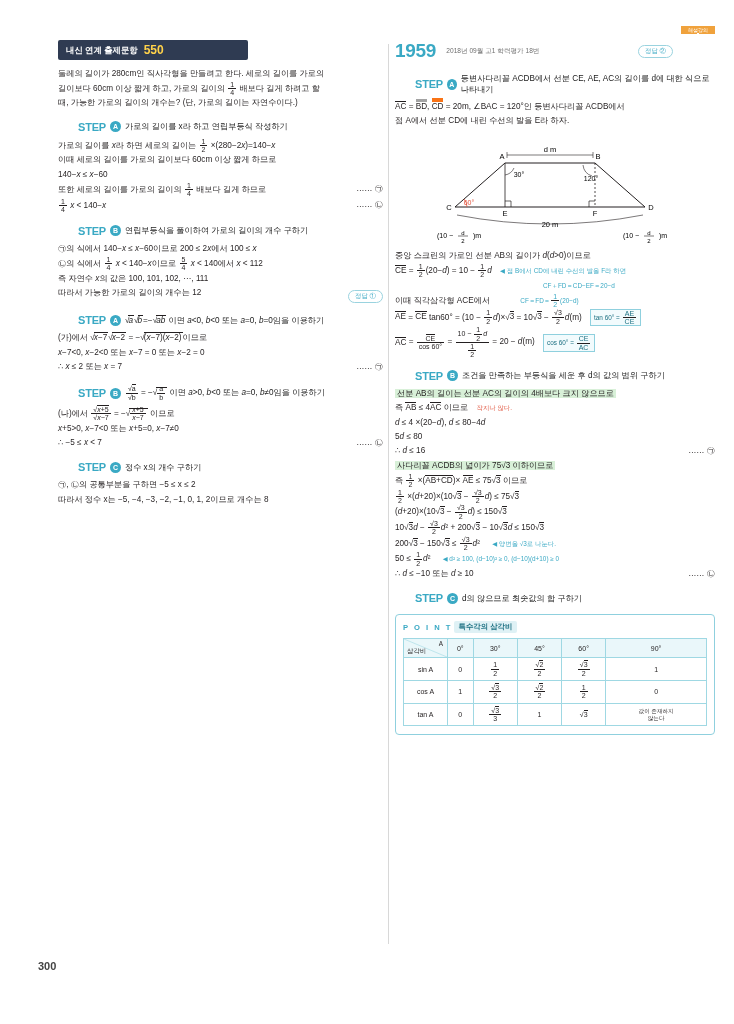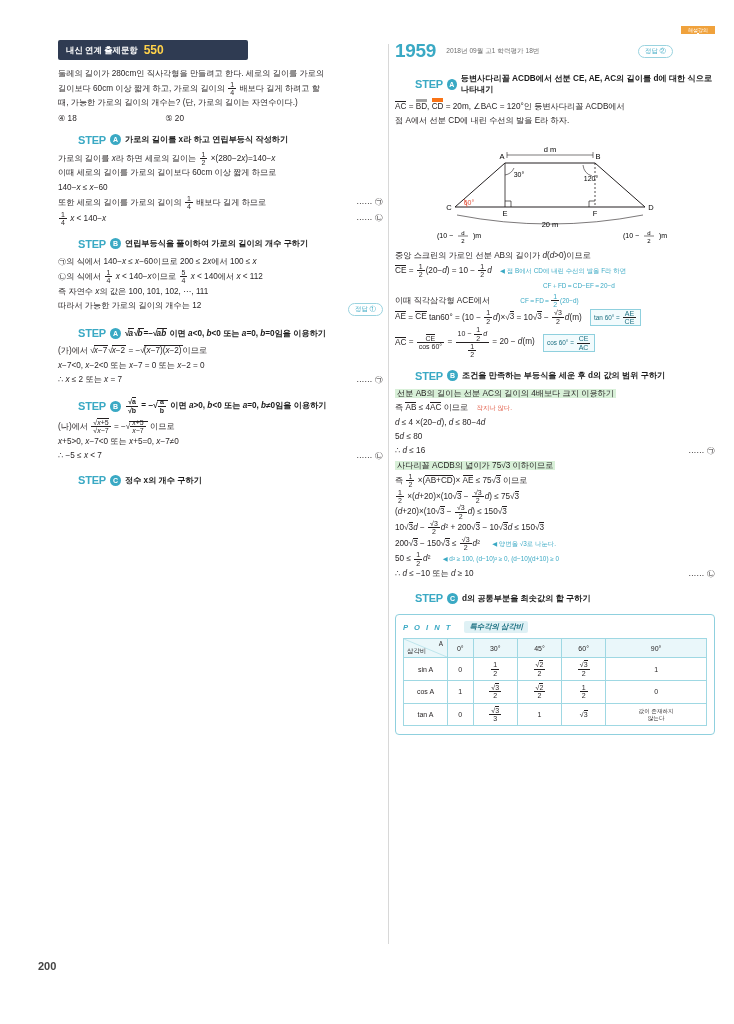"등변사다리꼴 ACDB에서 선분 CE, AE," .step-title { font-weight: bold -> normal }
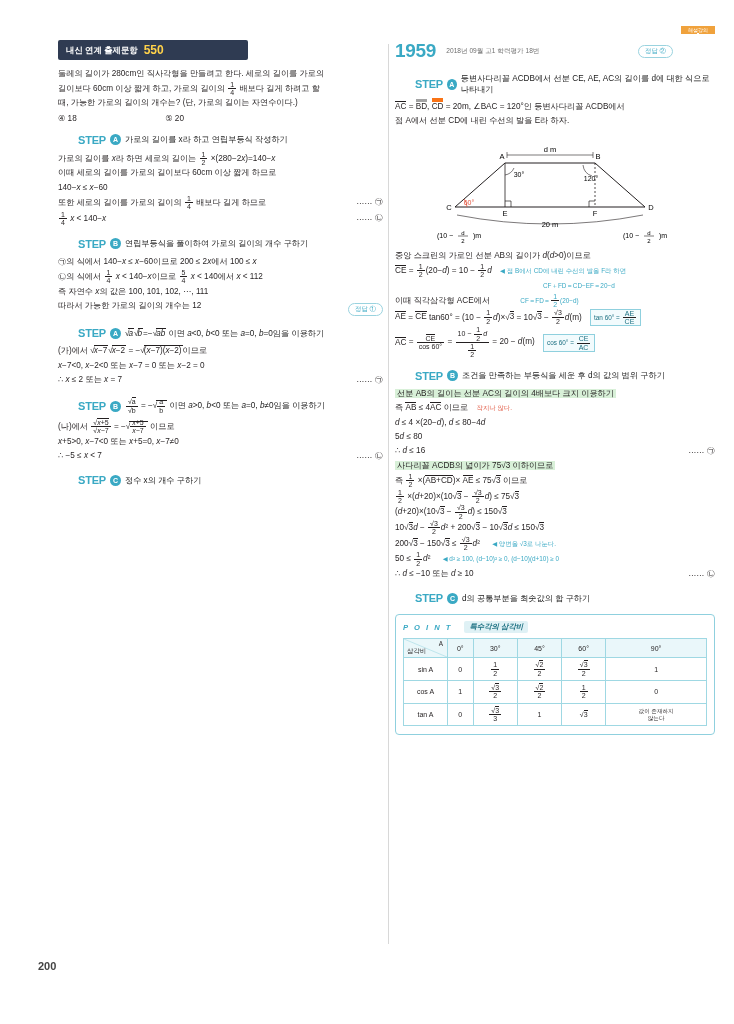"④ 18" div.choices { html: <div> <span>④ 18</span> <span>⑤ 20</span> <span></span> </div> -> none }
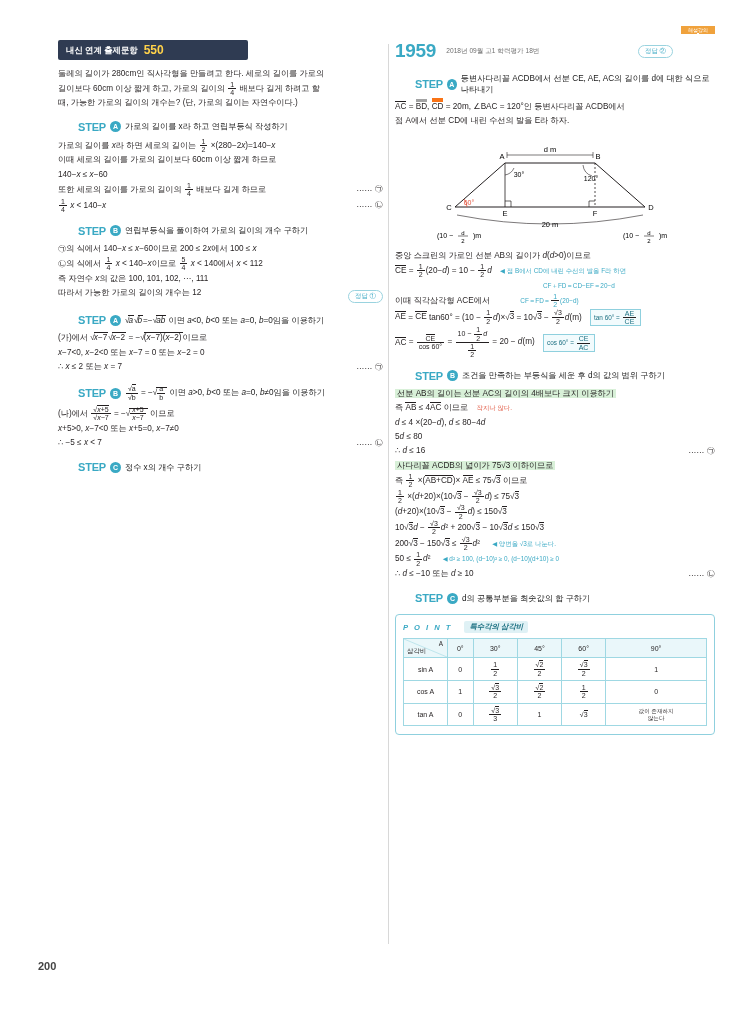"선분 AB의 길이는 선분 AC의" span.hl-green { text: 이용하기 -> 않으므로 }
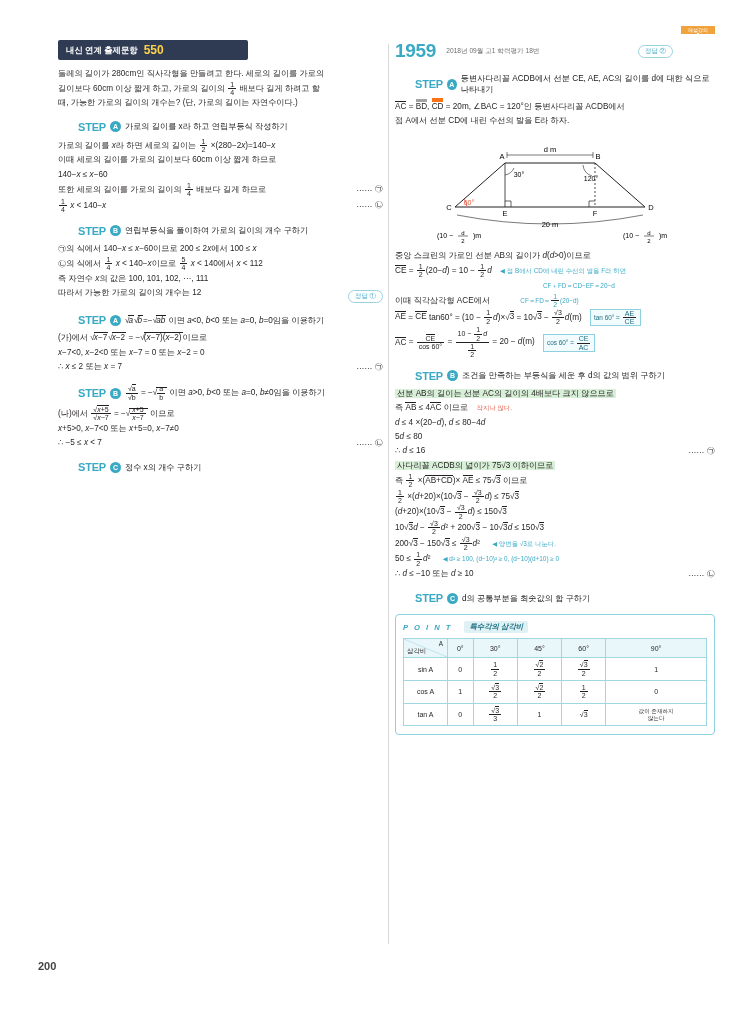"㉠, ㉡의 공통부분을 구하면 −5" div.step-body { html: none -> <div> <span>㉠, ㉡의 공통부분을 구하면 −5 ≤ x ≤ 2</span><br> <span>따라서 정수 x는 −5, −4, −3, −2, −1, 0, 1, 2이므로 개수는 8</span> </div> }
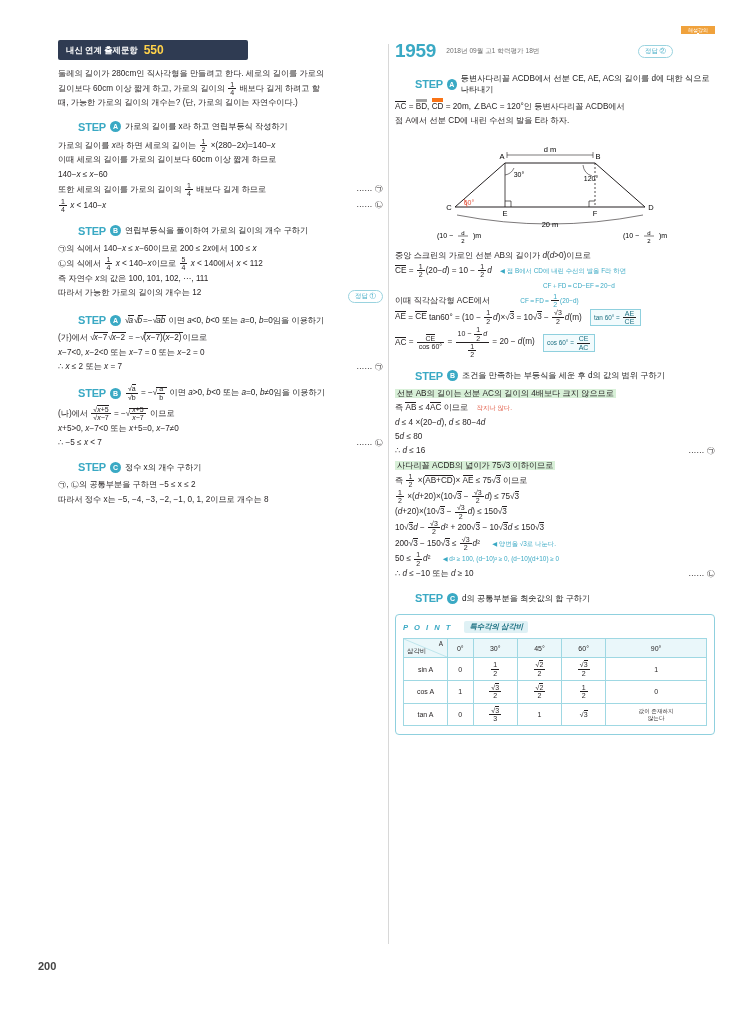"d의 공통부분을 최솟값의 합 구하기" span.step-title { text: 공통부분을 -> 않으므로 }
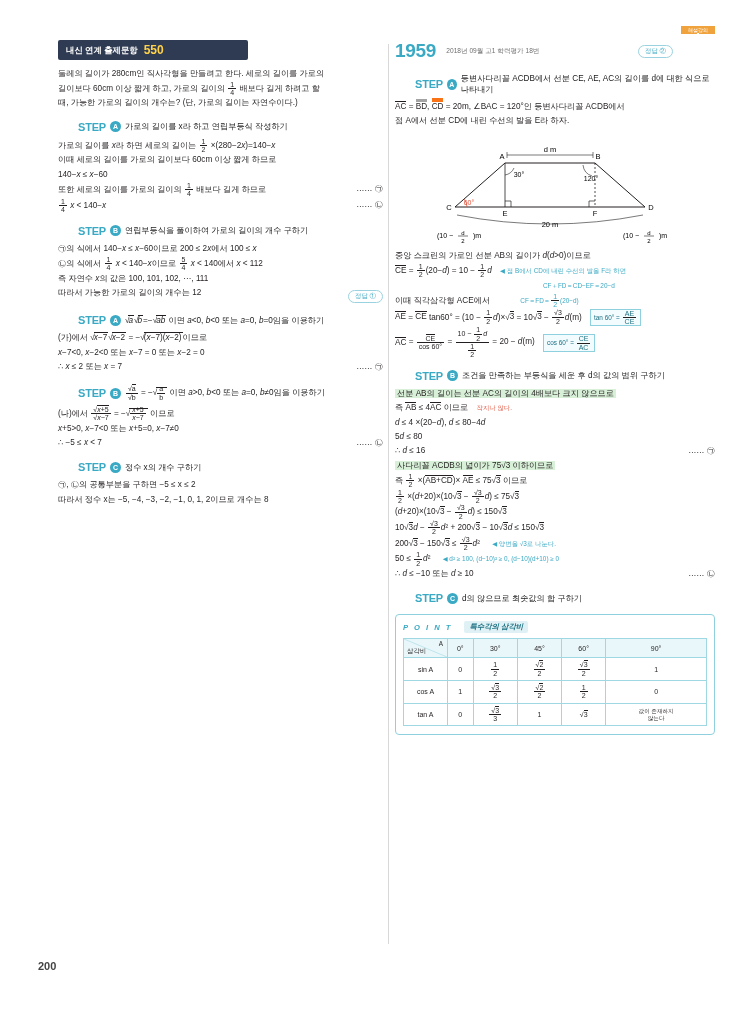"P O I N T" .point-title { font-style: italic -> none; gap: 12px -> 1px }
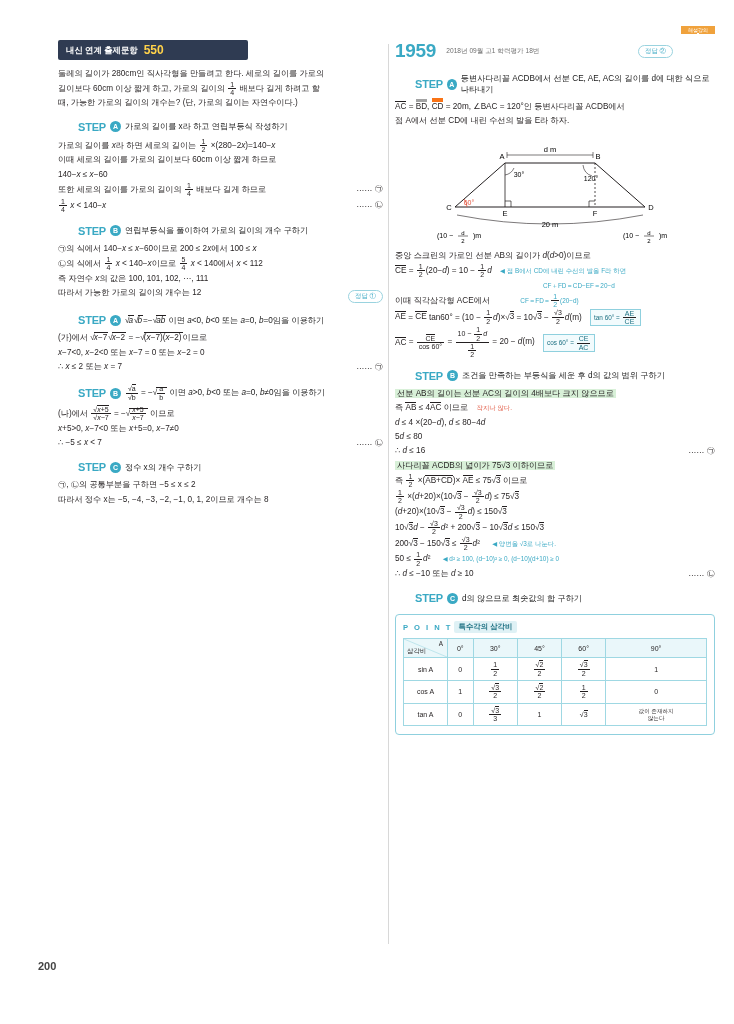"200" div.pagenum { text: 200 -> 300 }
